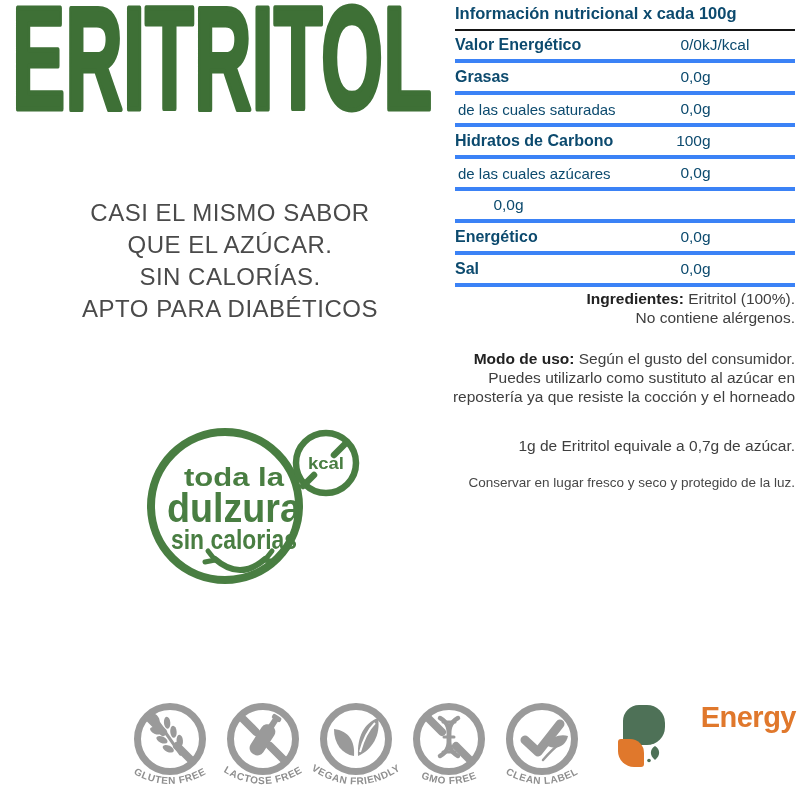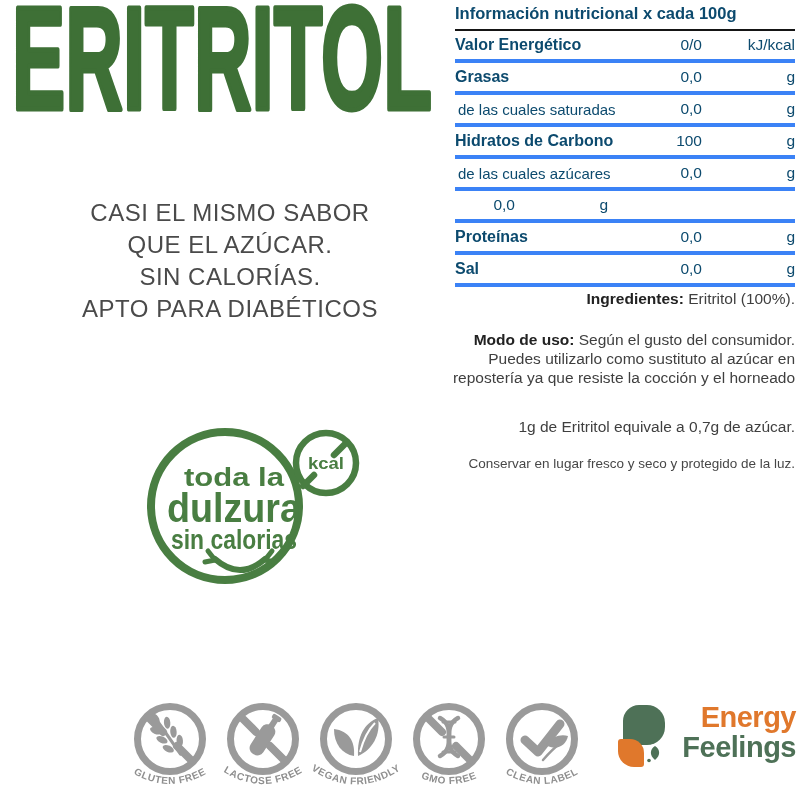"kJ/kcal" .nrow .nu { text-align: right -> left }
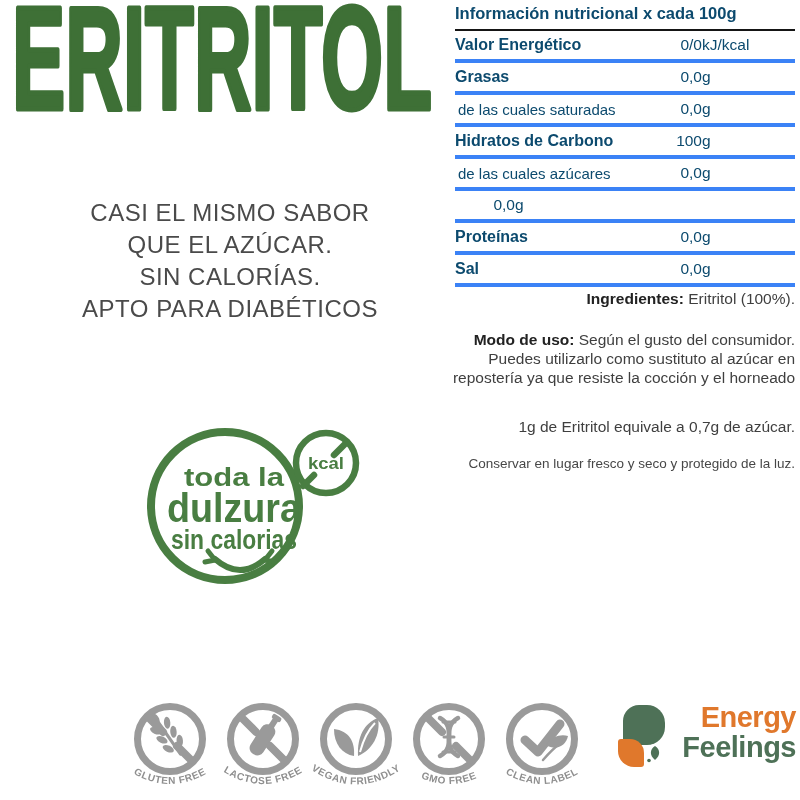"Proteínas" span.nl { text: Proteínas -> Energético }
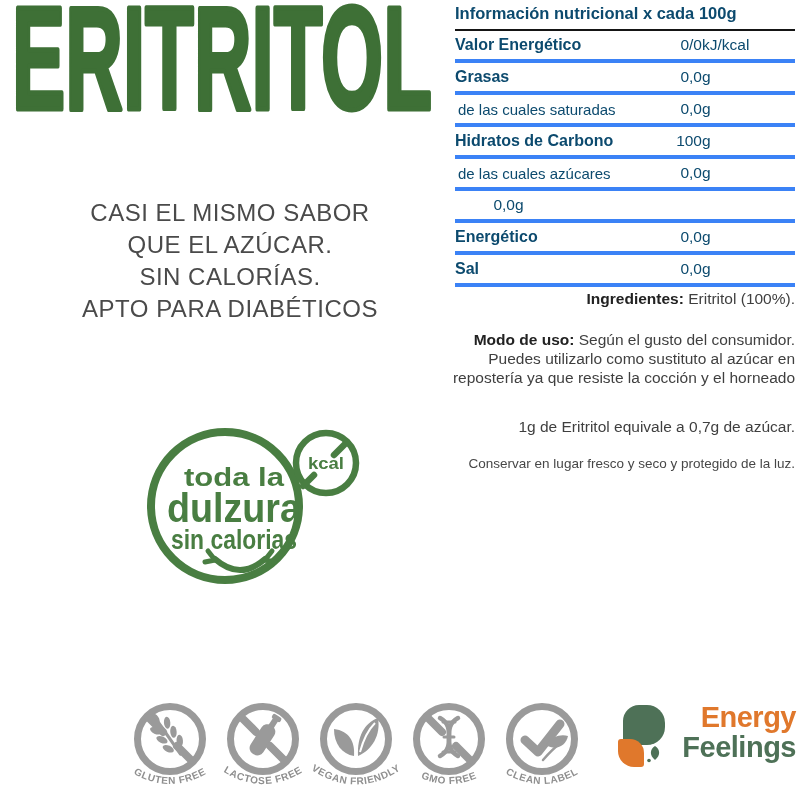"No contiene alérgenos." span { html: none -> <span>No contiene alérgenos.</span> }
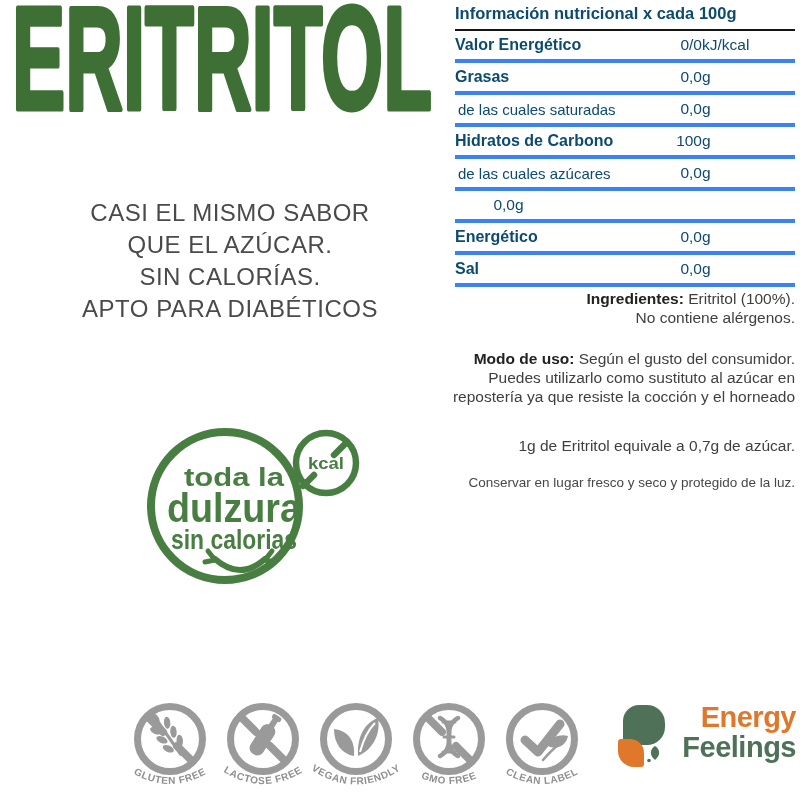"Feelings" div.brand-bottom { html: <div>Feelings</div> -> none }
